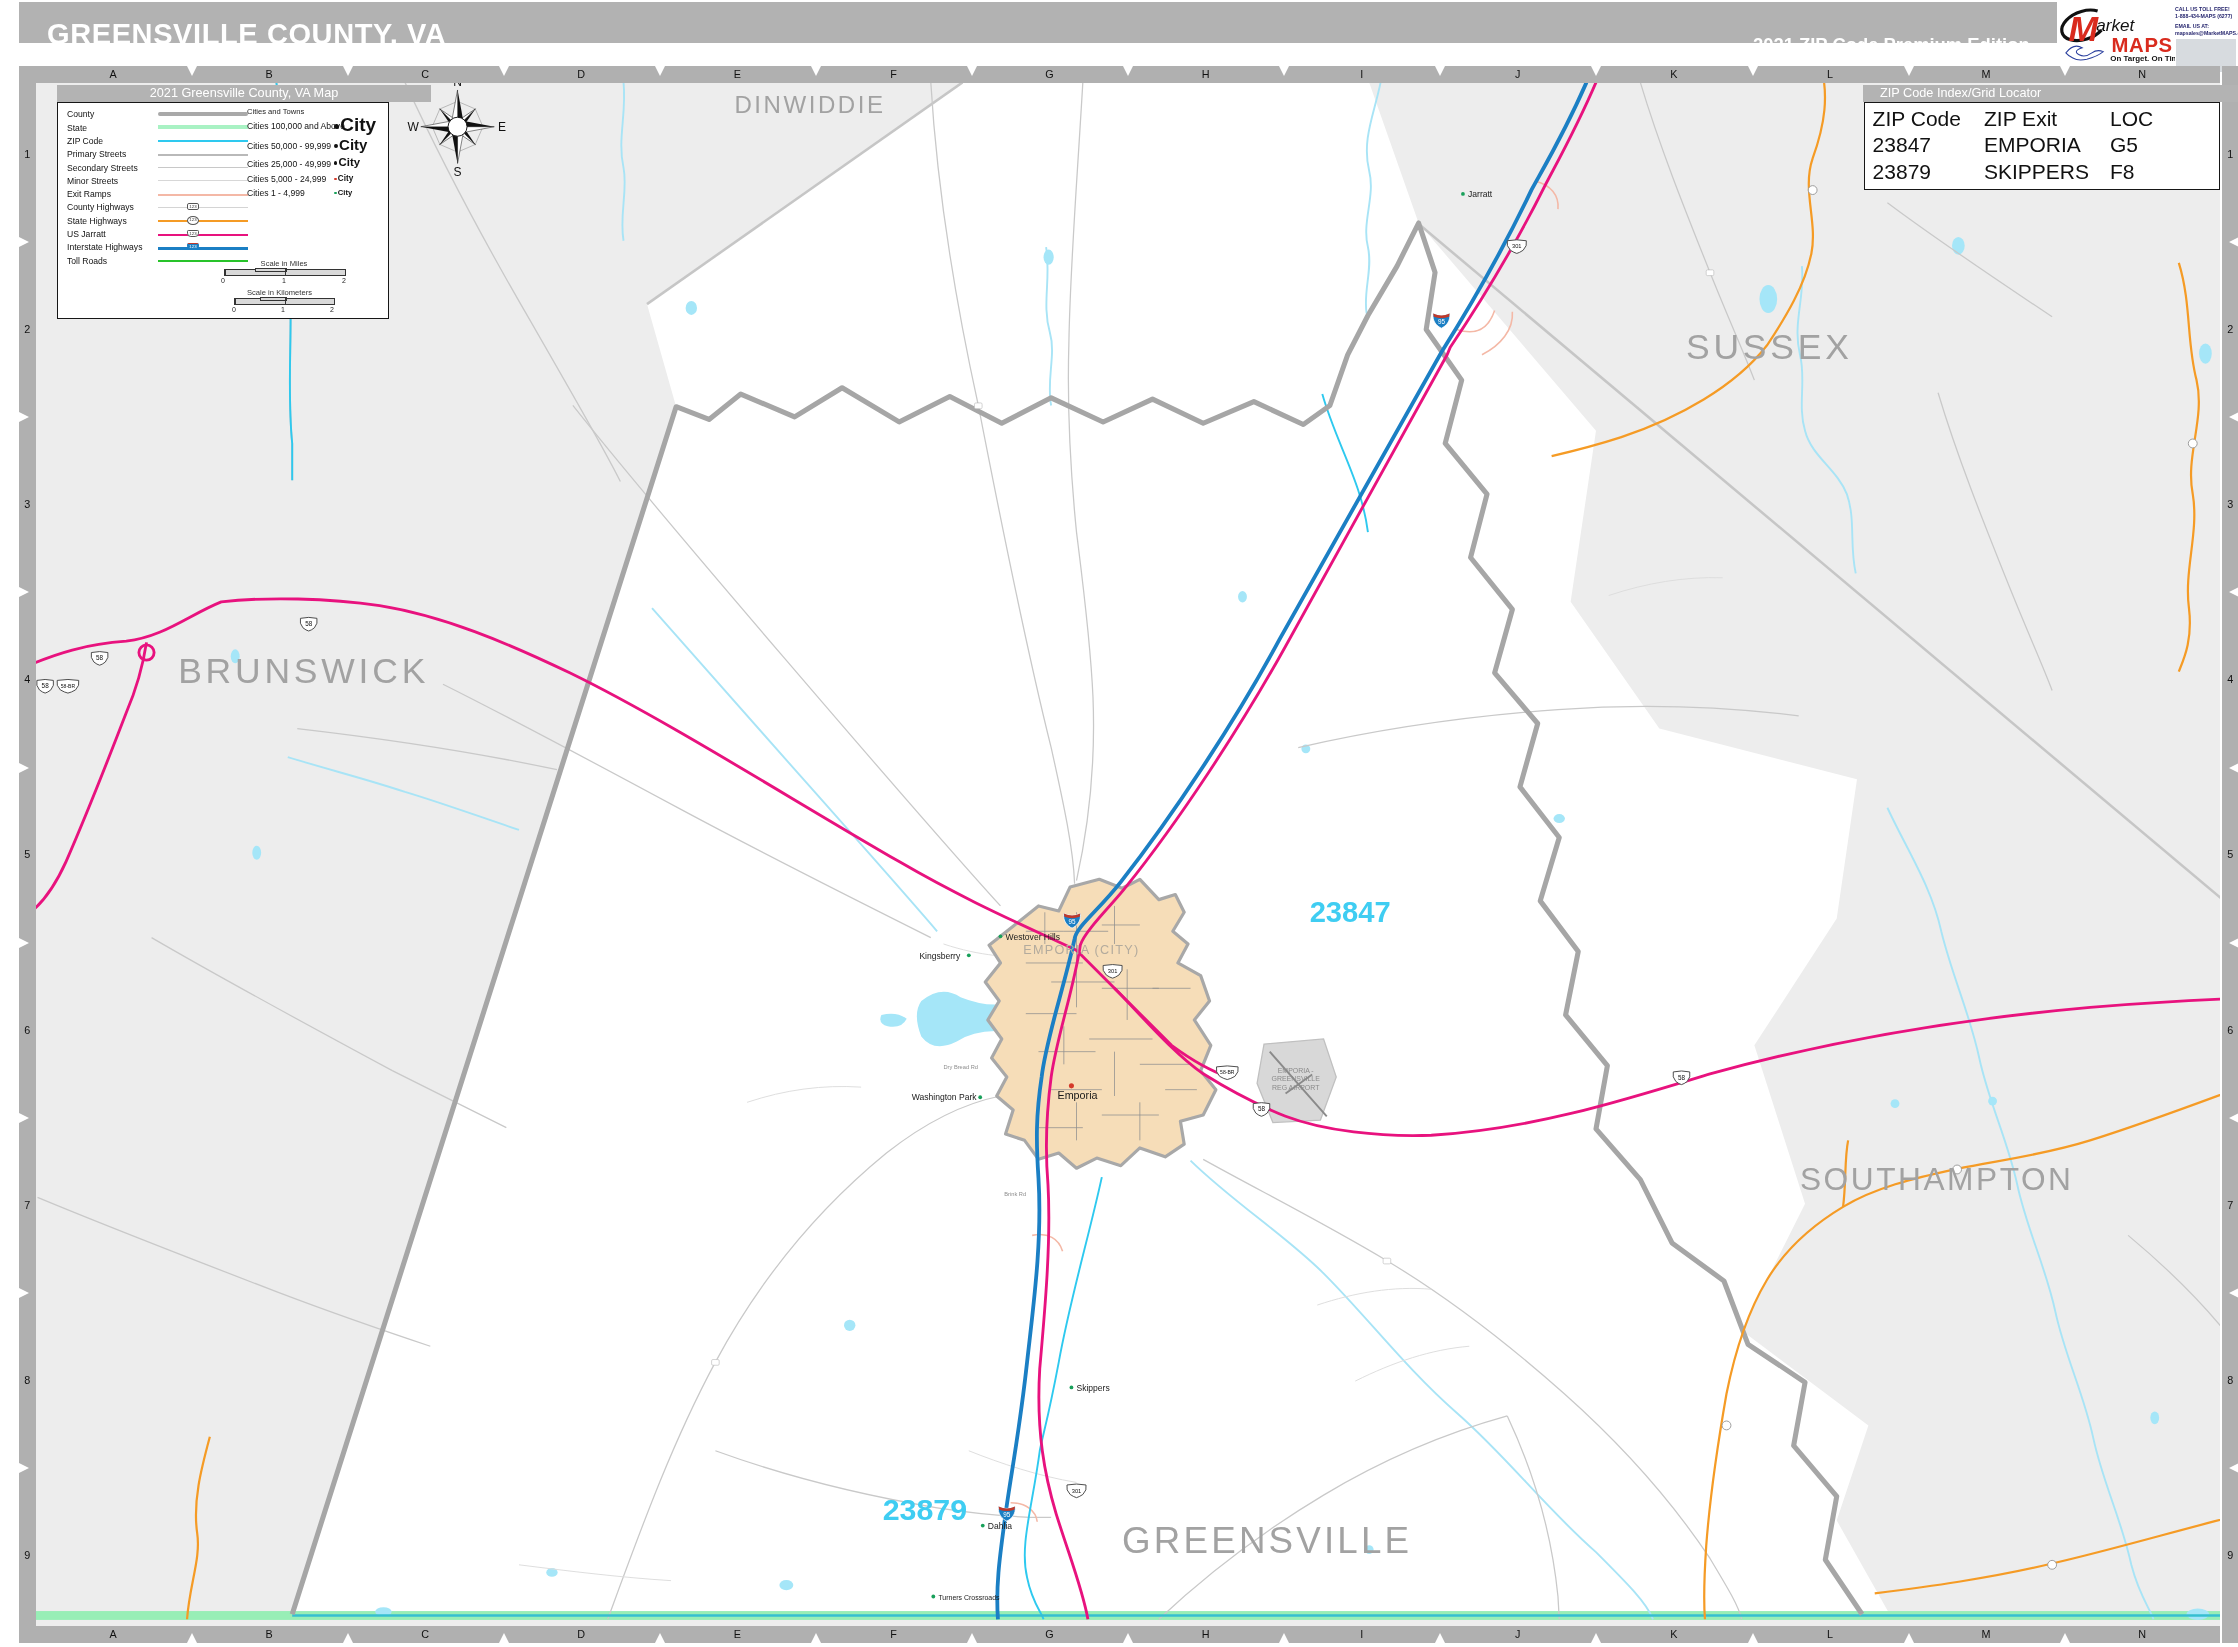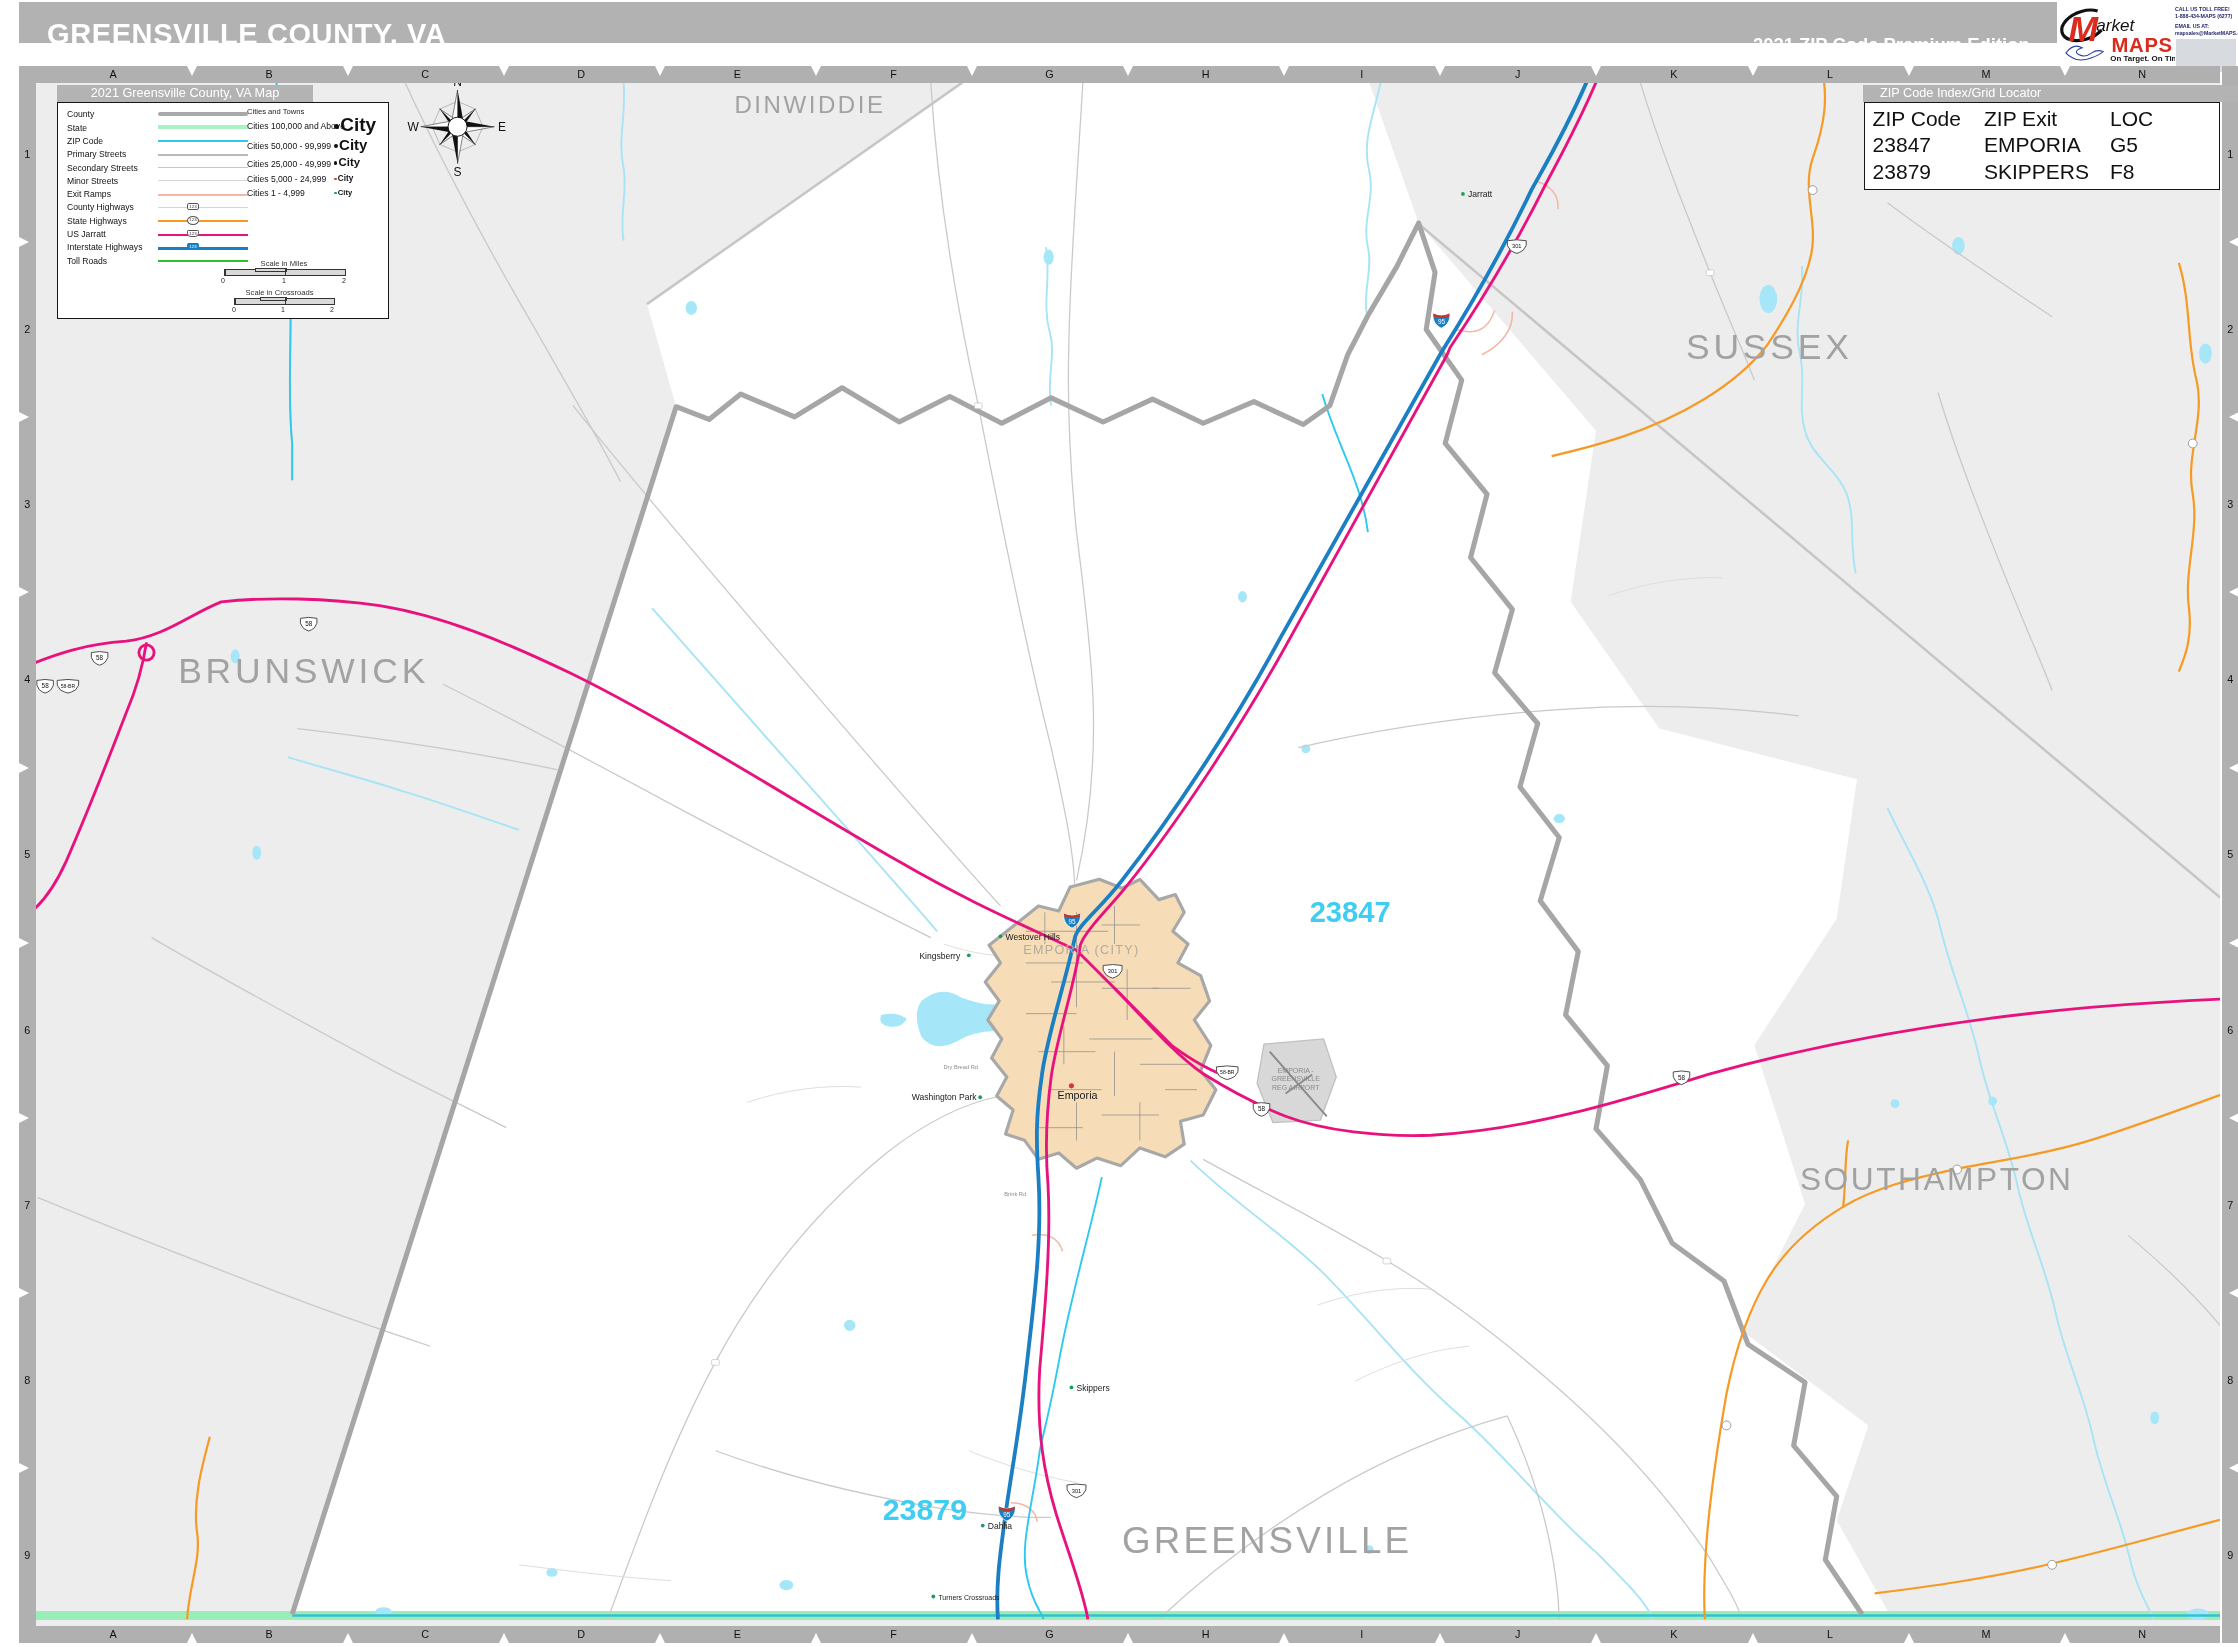"2021 Greensville County, VA Map" .leg-title { width: 256px -> 374px }
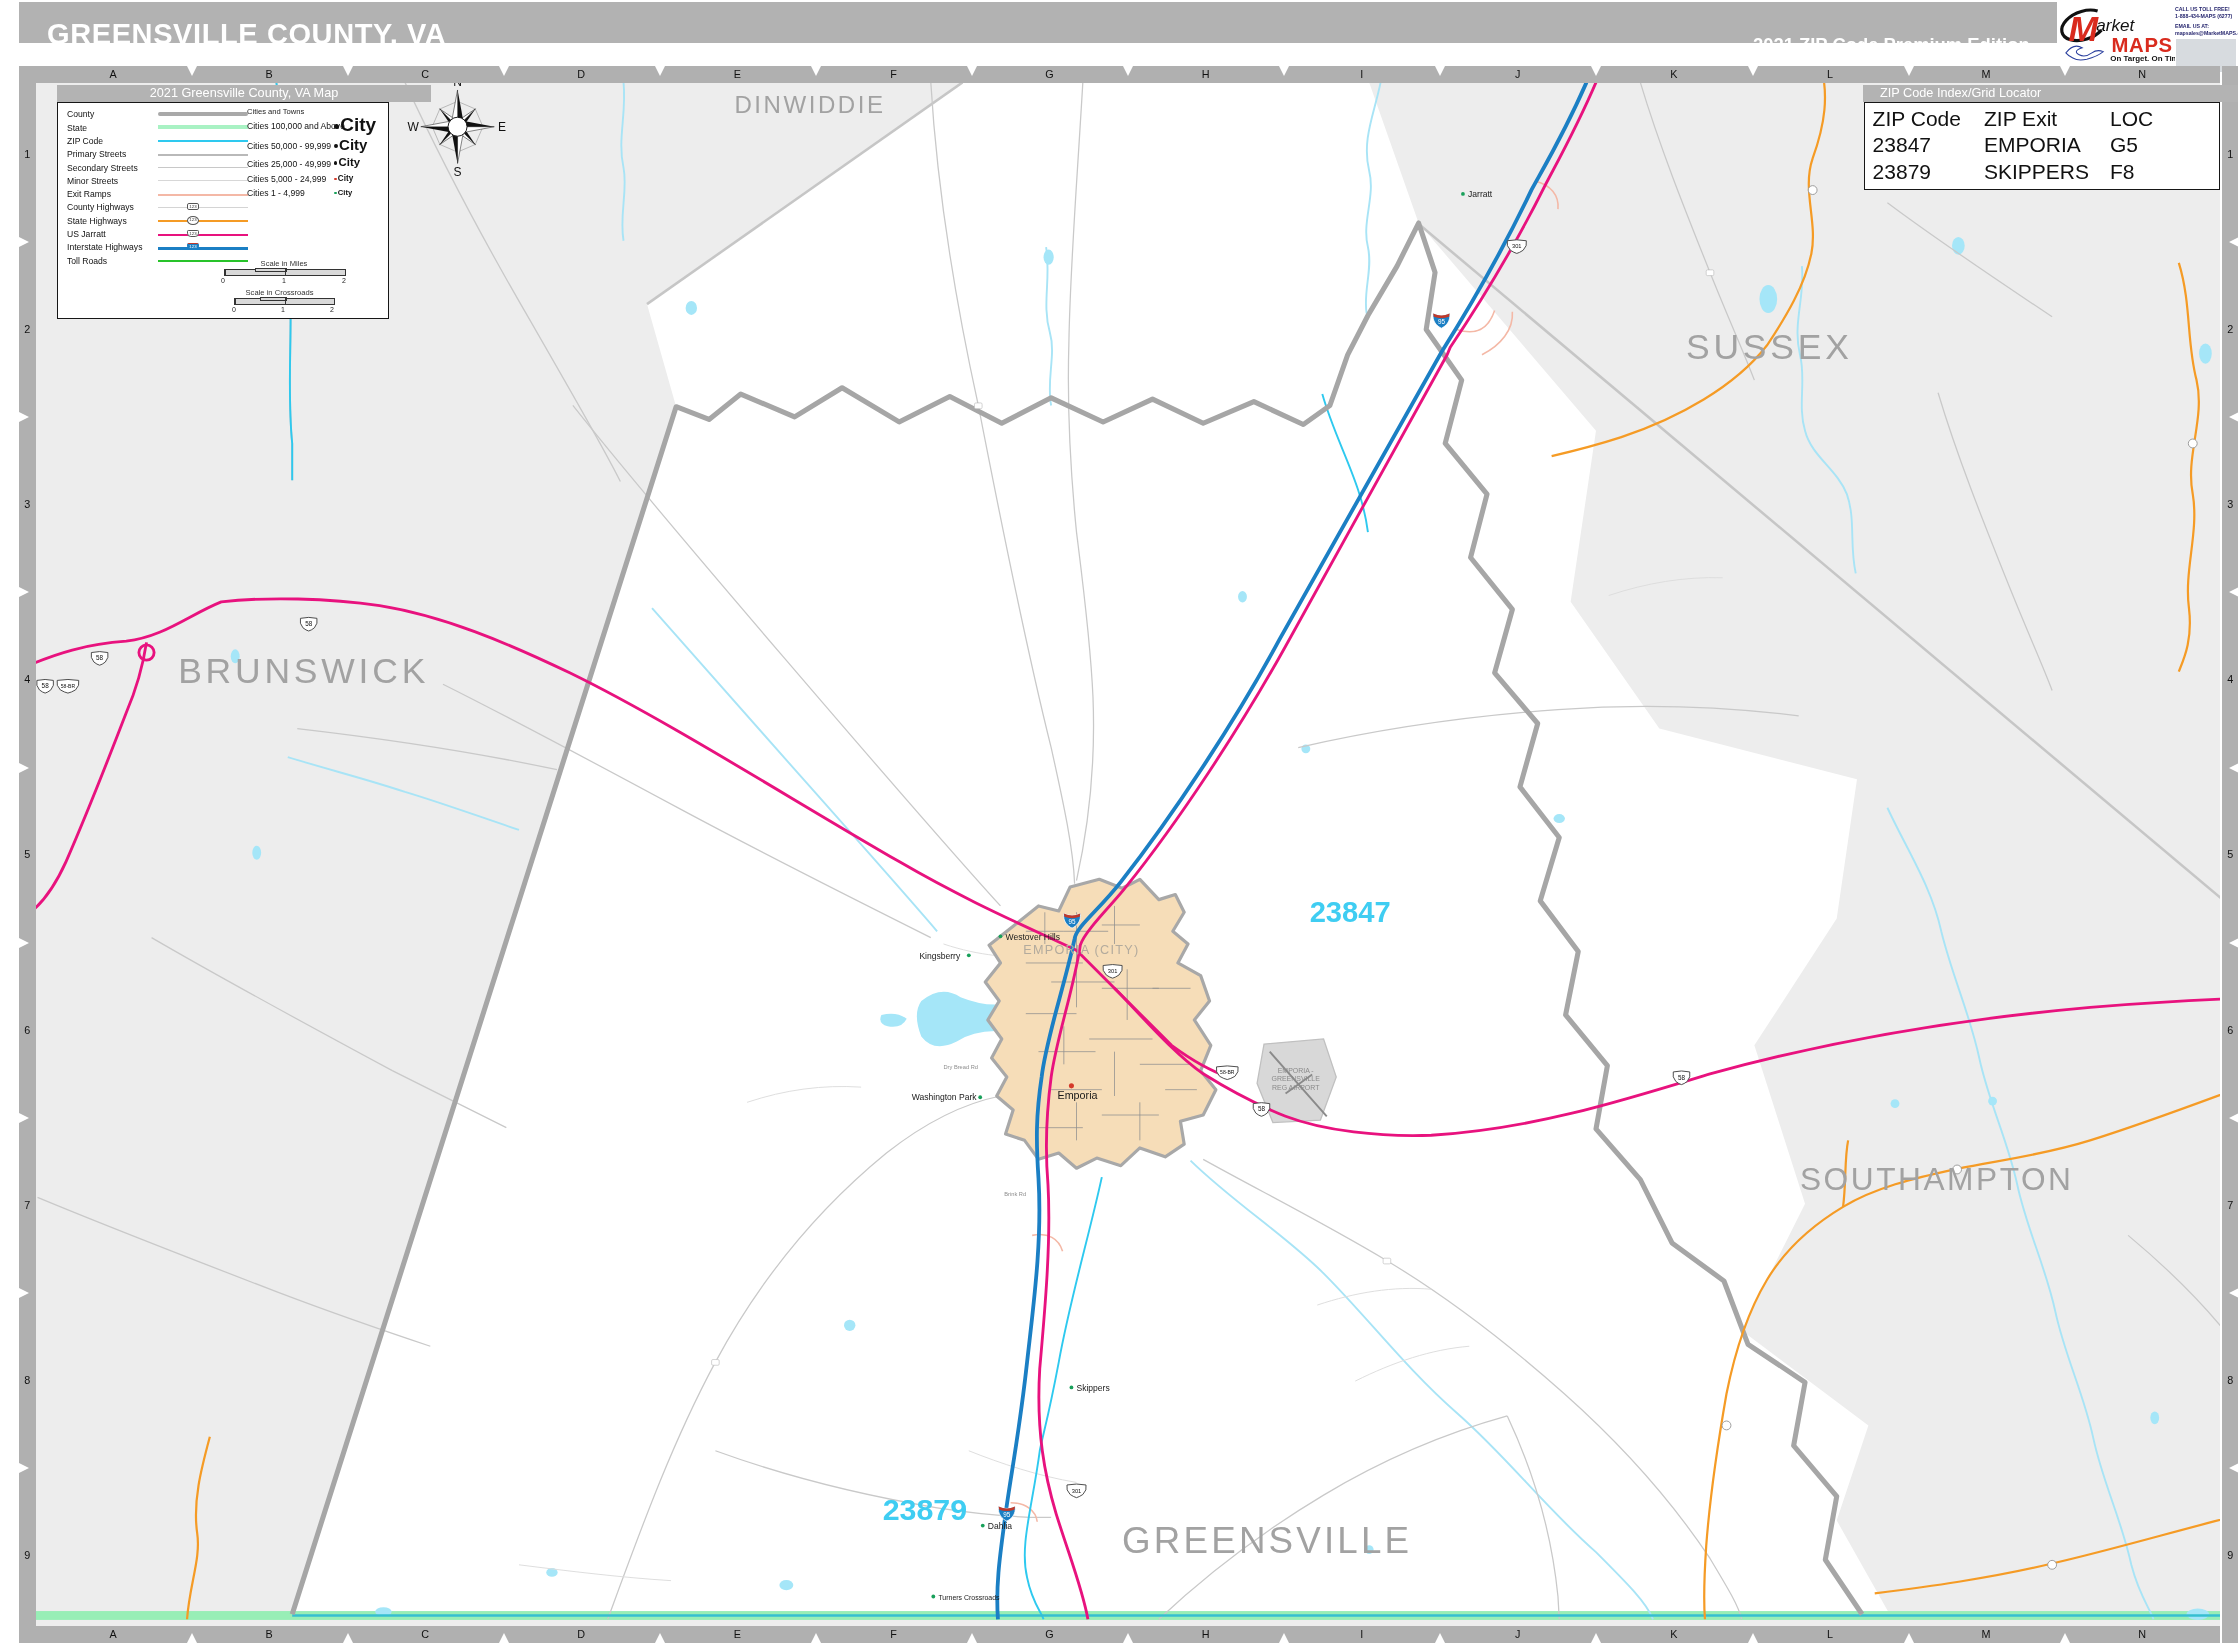"Scale in Crossroads" div.sc-lab { text: Crossroads -> Kilometers }
